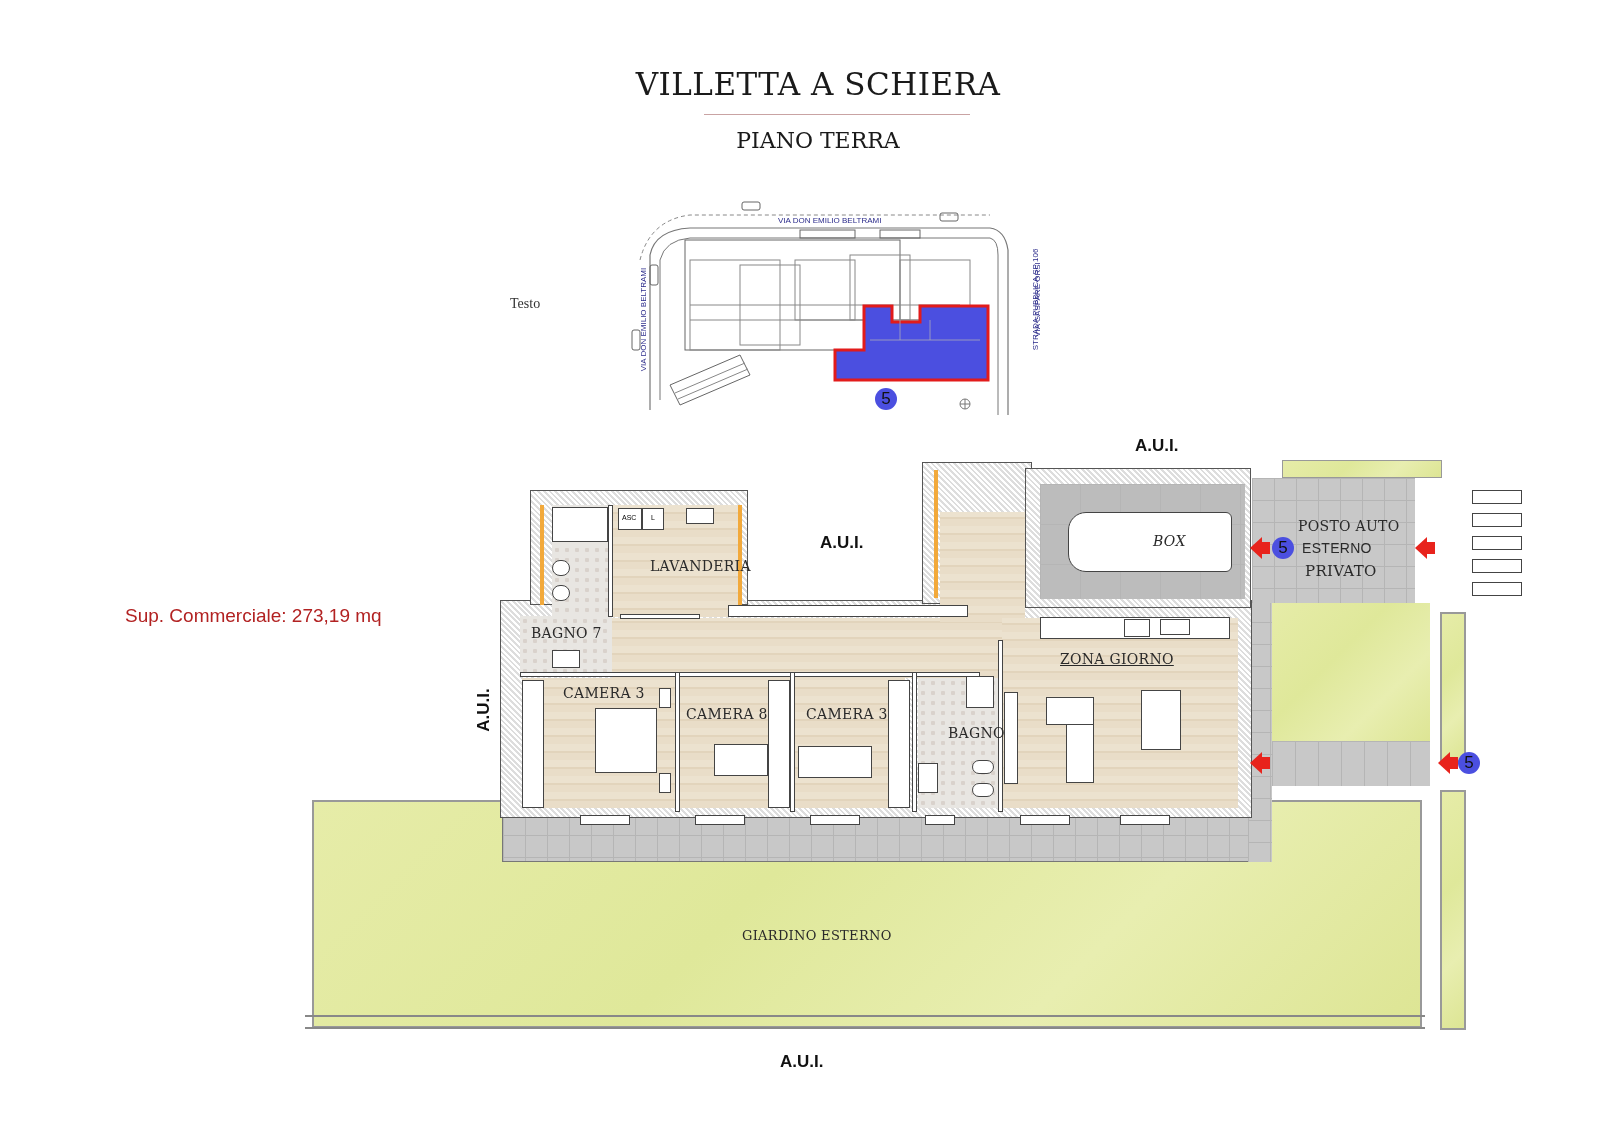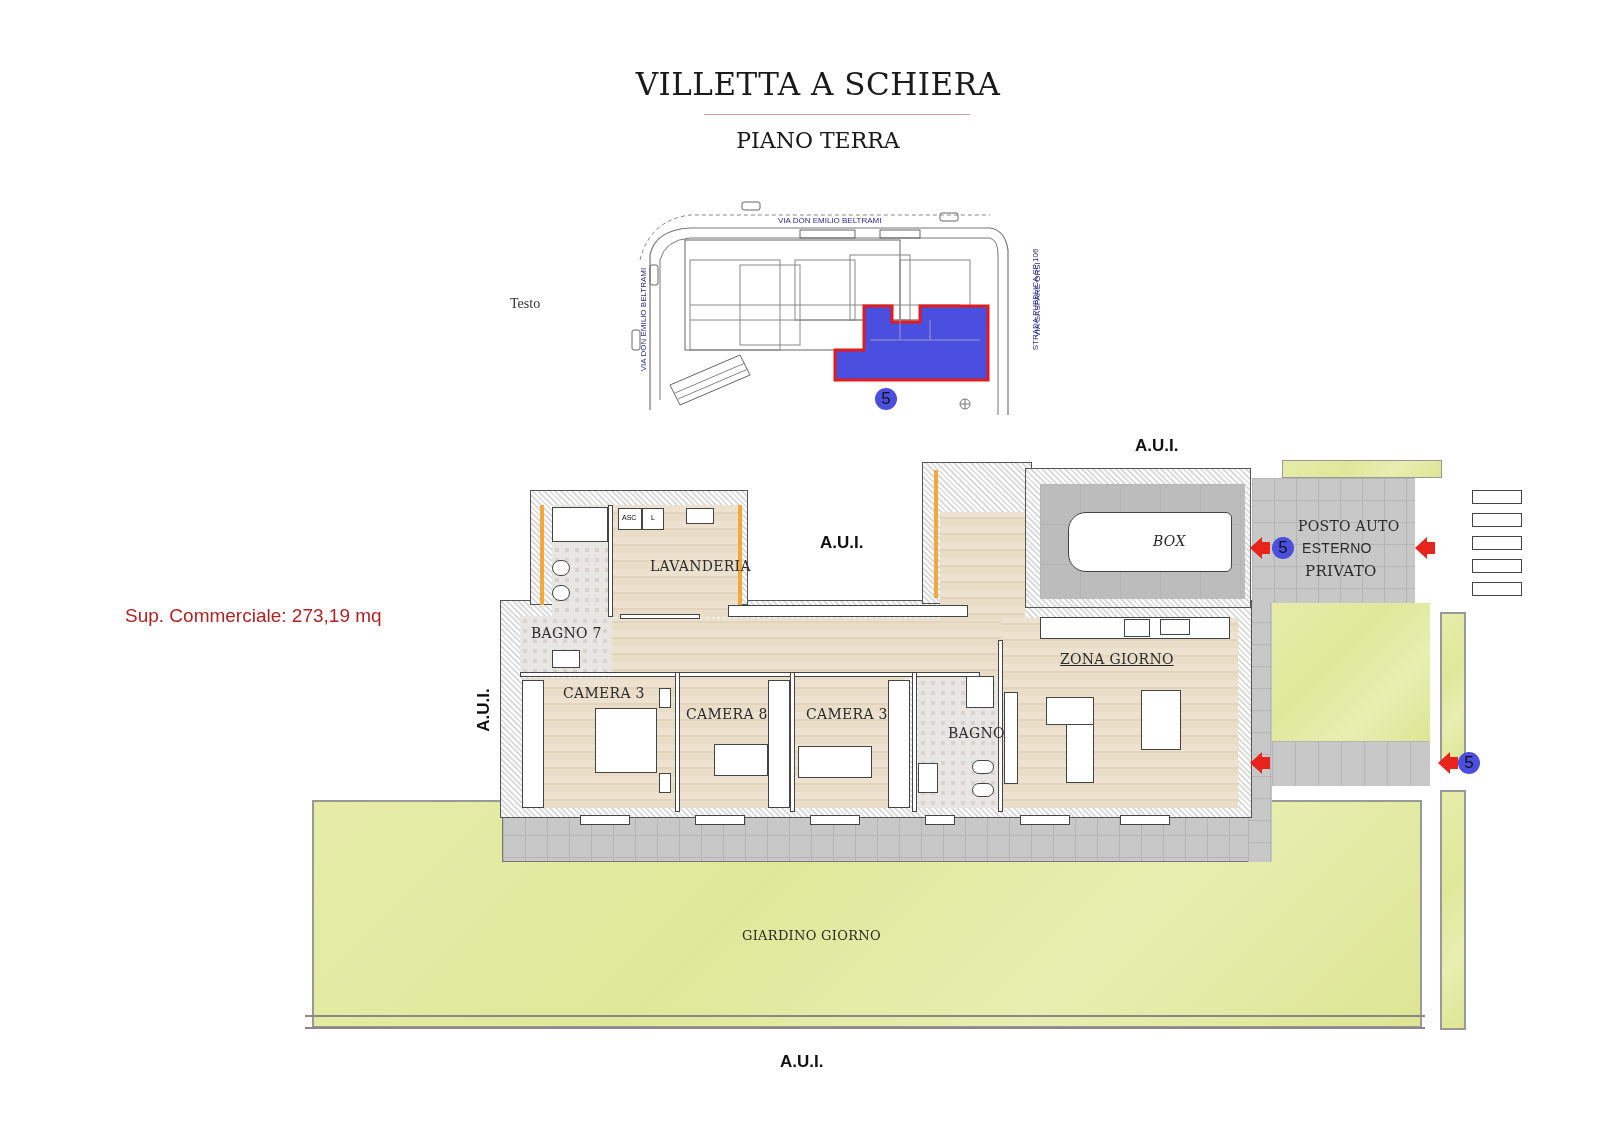"GIARDINO GIORNO" div.abs { text: GIORNO -> ESTERNO }
